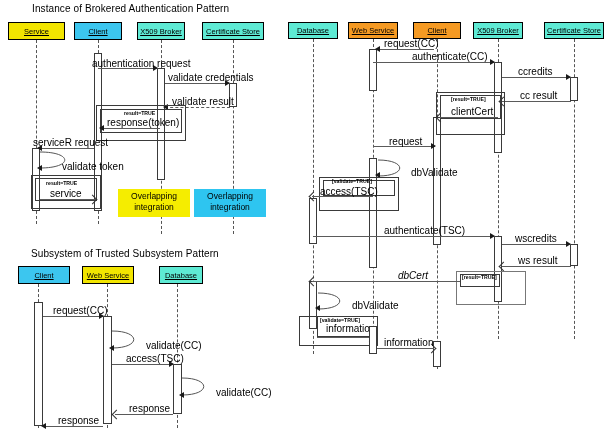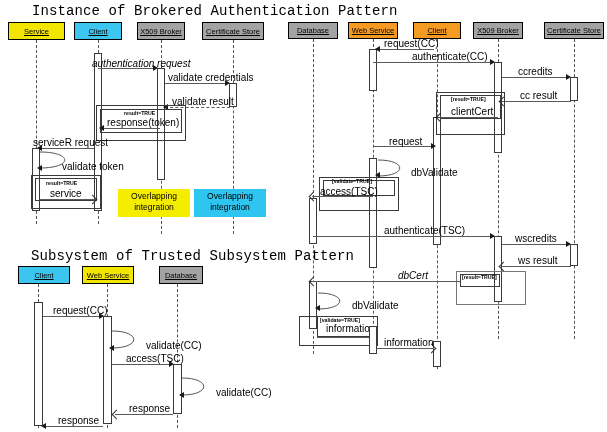"Instance of Brokered Authentication" .title { font-family: Liberation Mono, monospace -> none; font-size: 14px -> 10px }
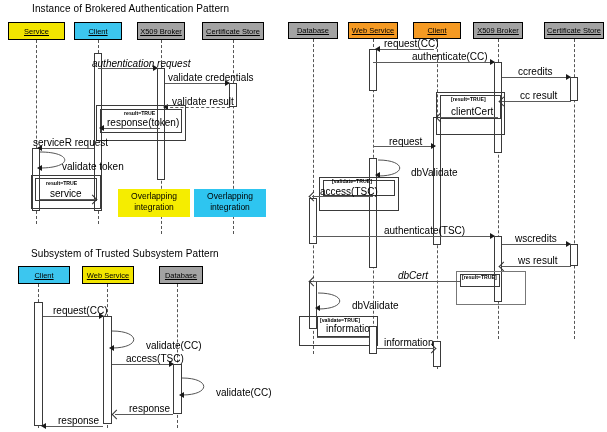"X509 Broker" .lfhead { background: #a3a3a3 -> #5eead4 }
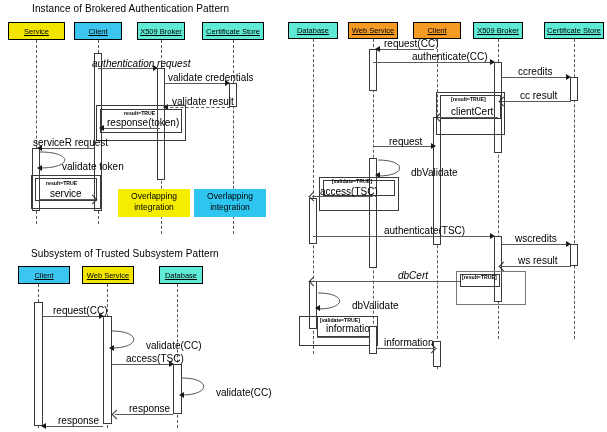"authentication request" div.mlabel { font-style: italic -> none }
